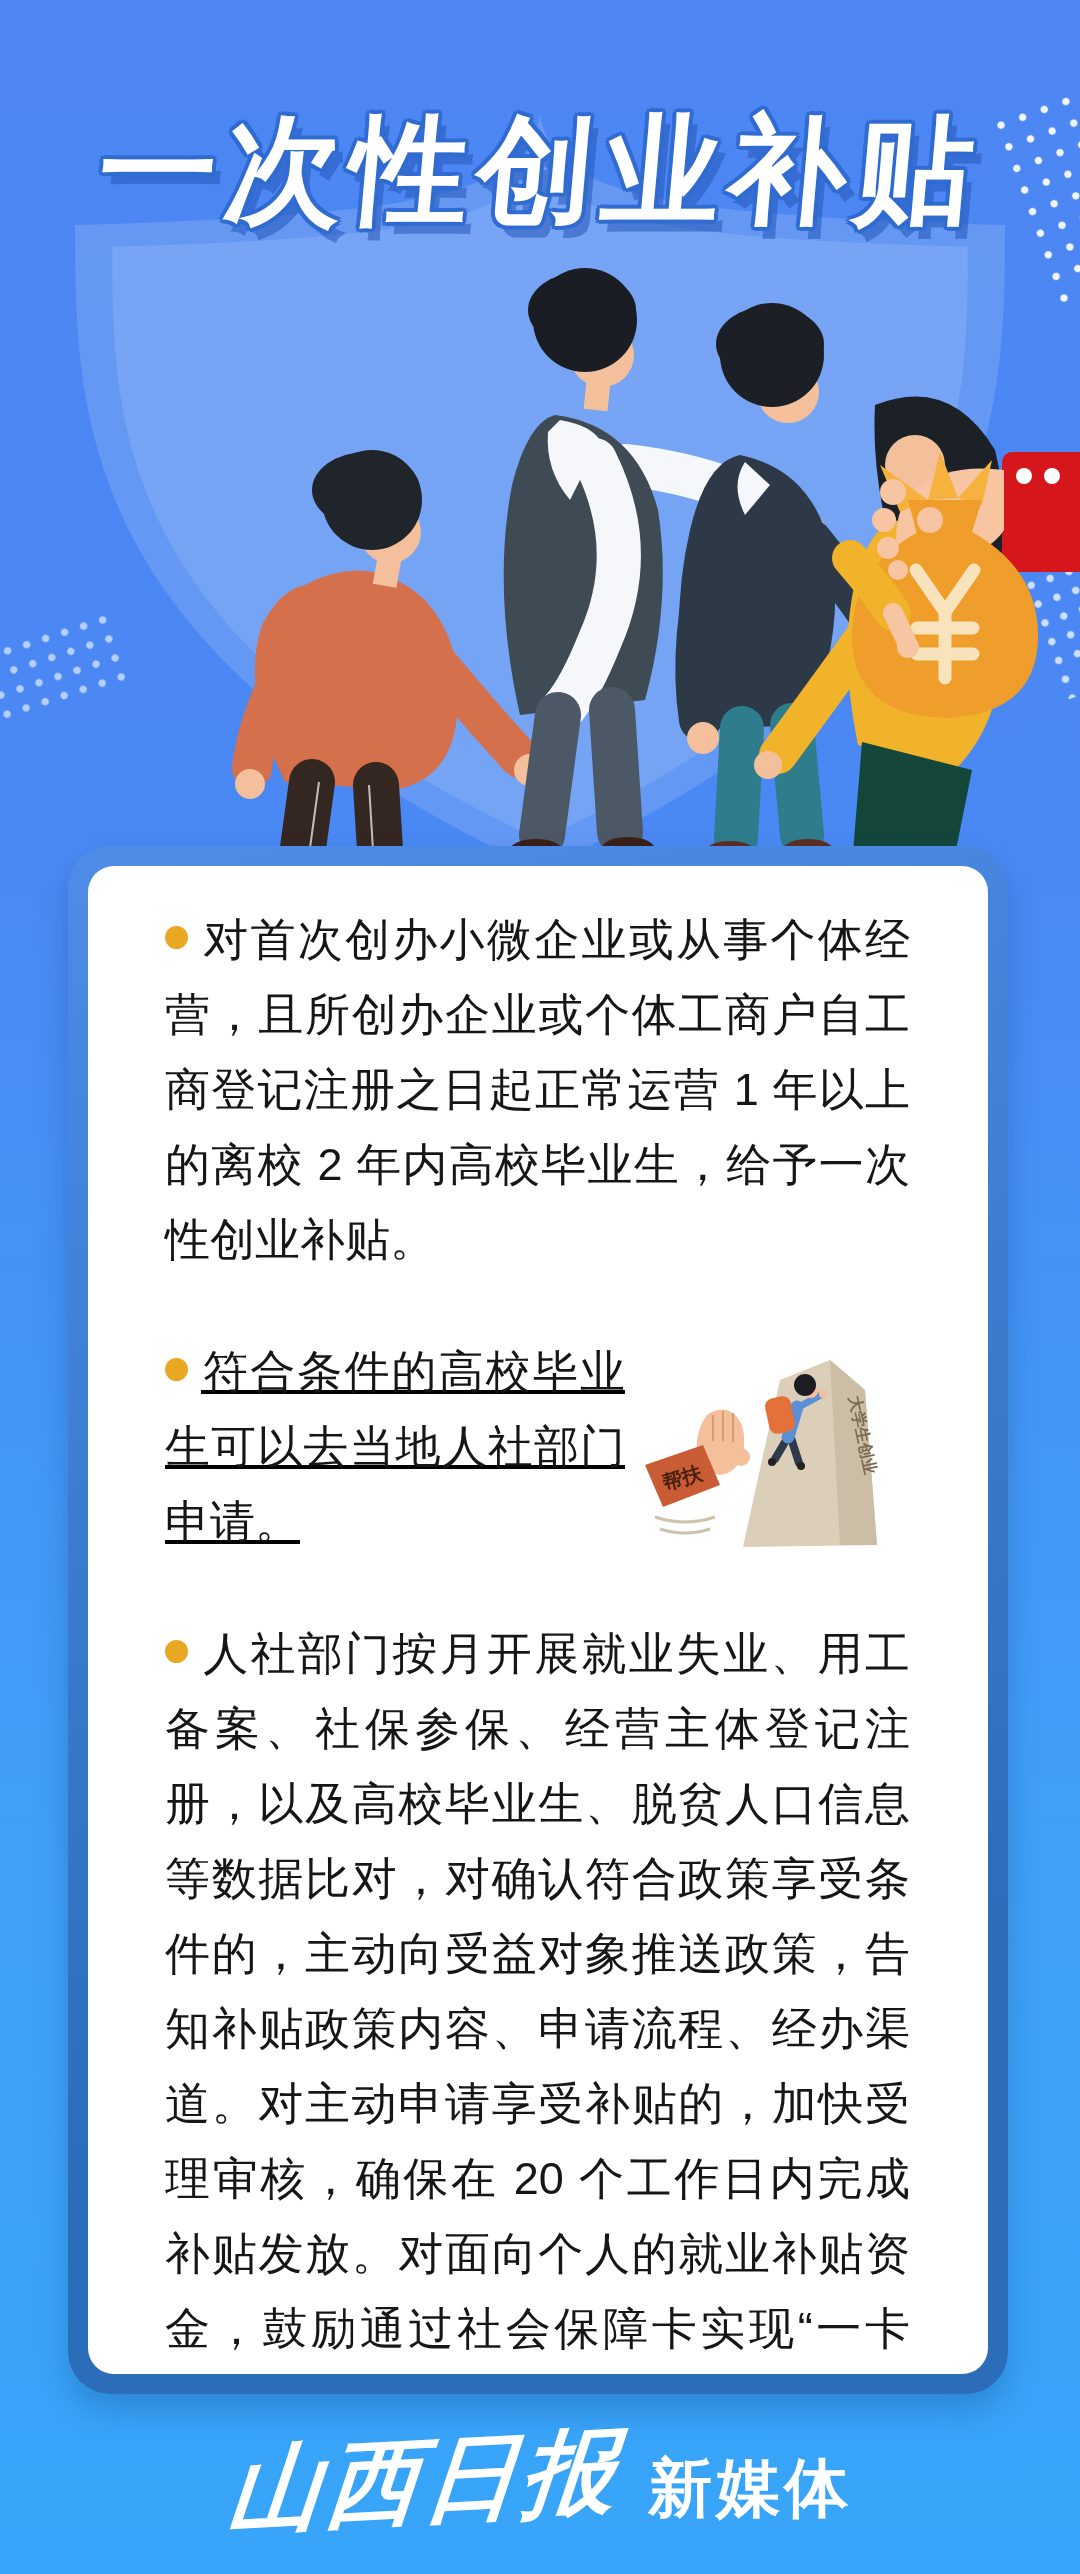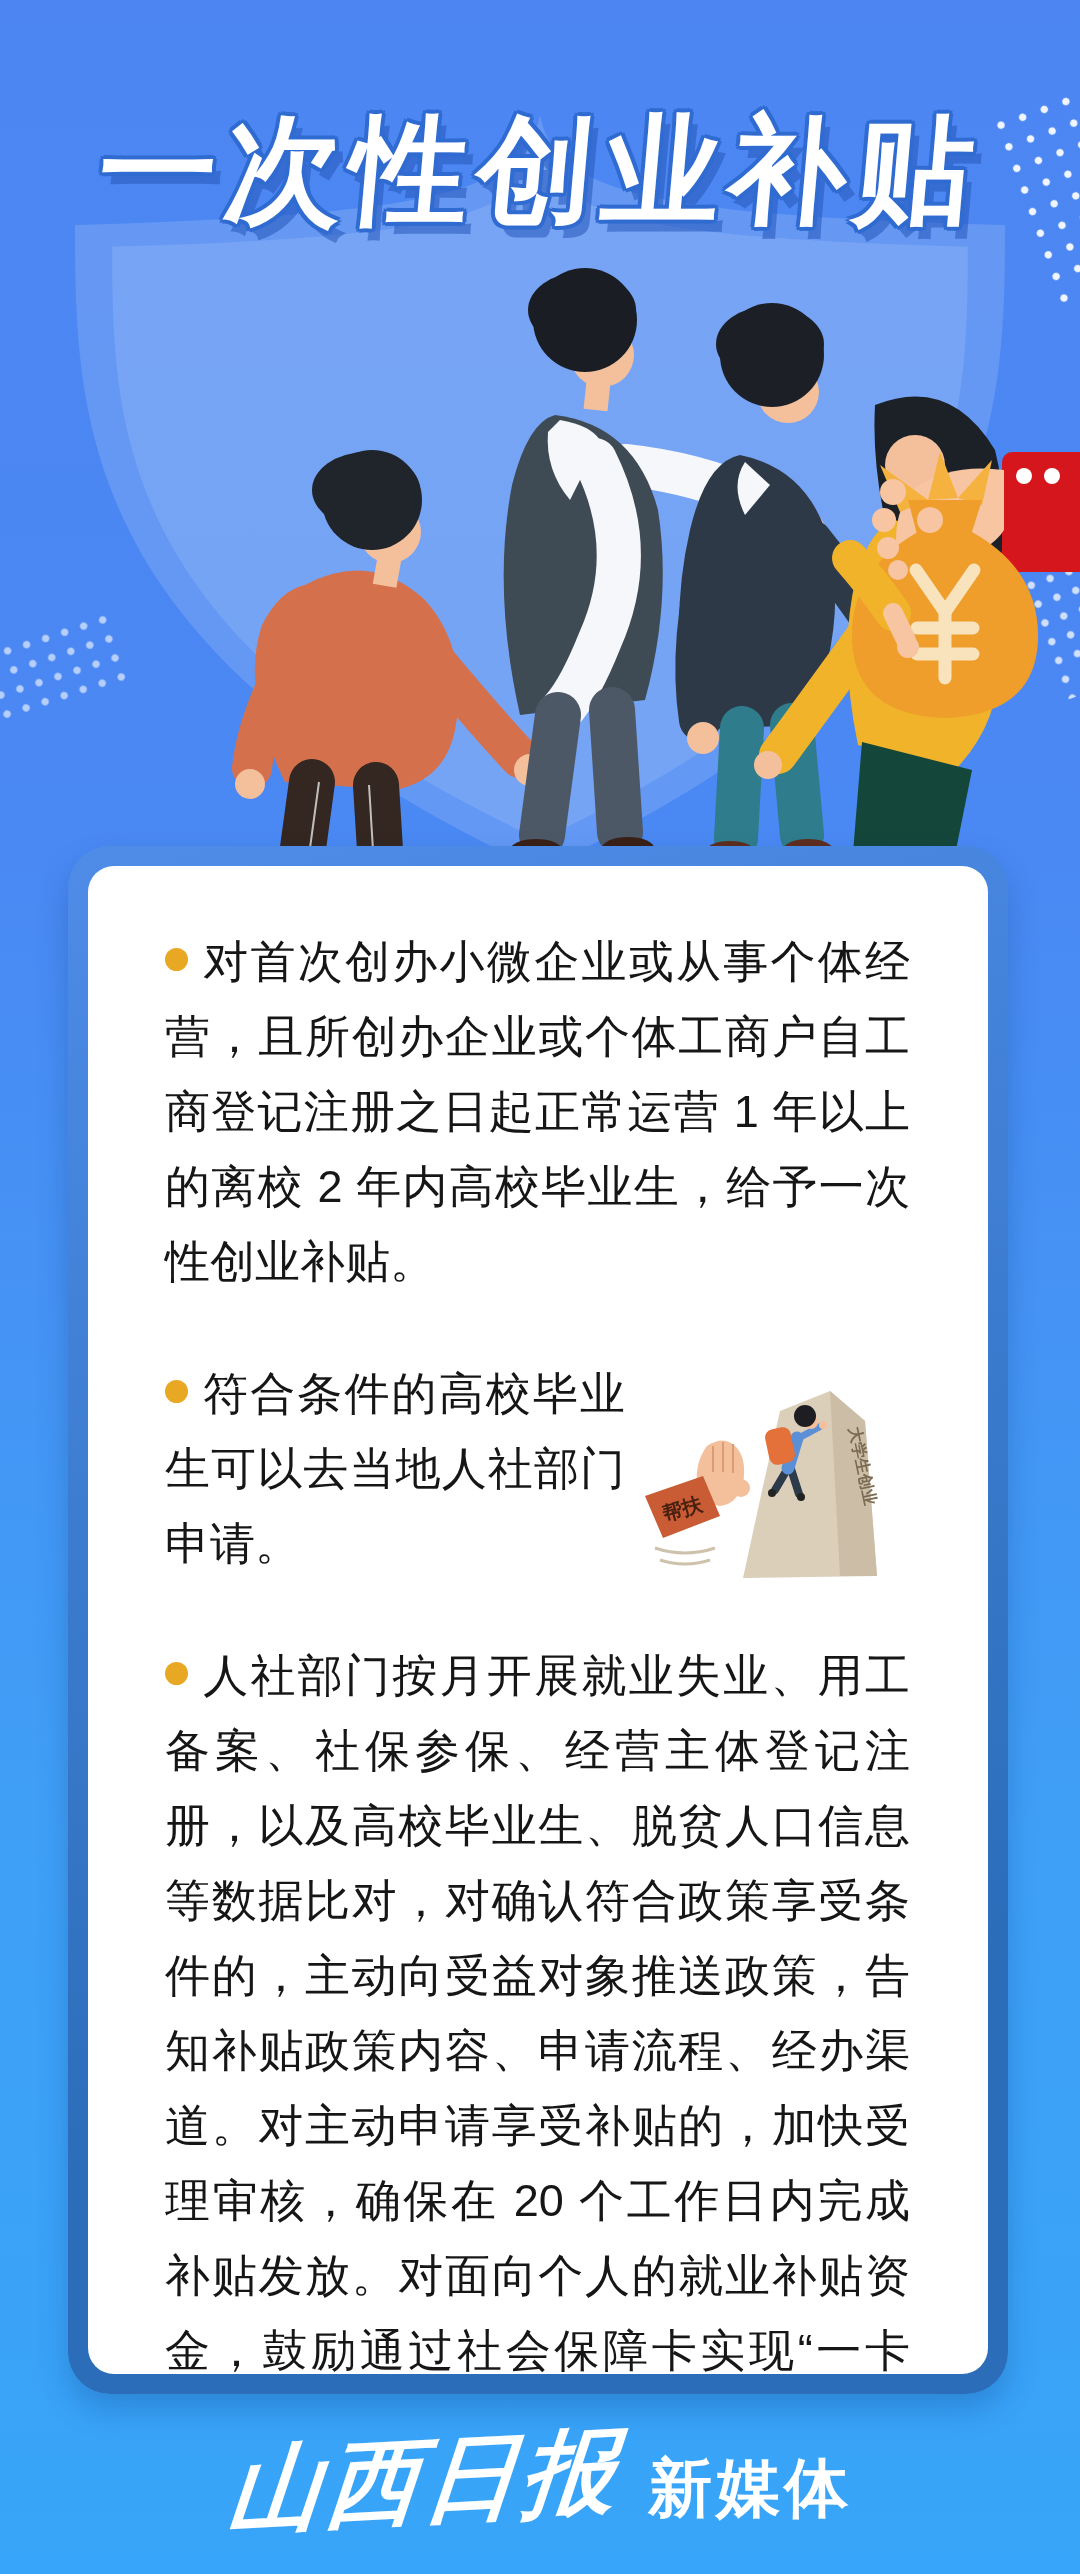"对首次创办小微企业或从事个体经营，且所创办企业或个体工商户自工商登记注册之日起正" .card { padding: 58px 78px 0 77px -> 36px 78px 0 77px }
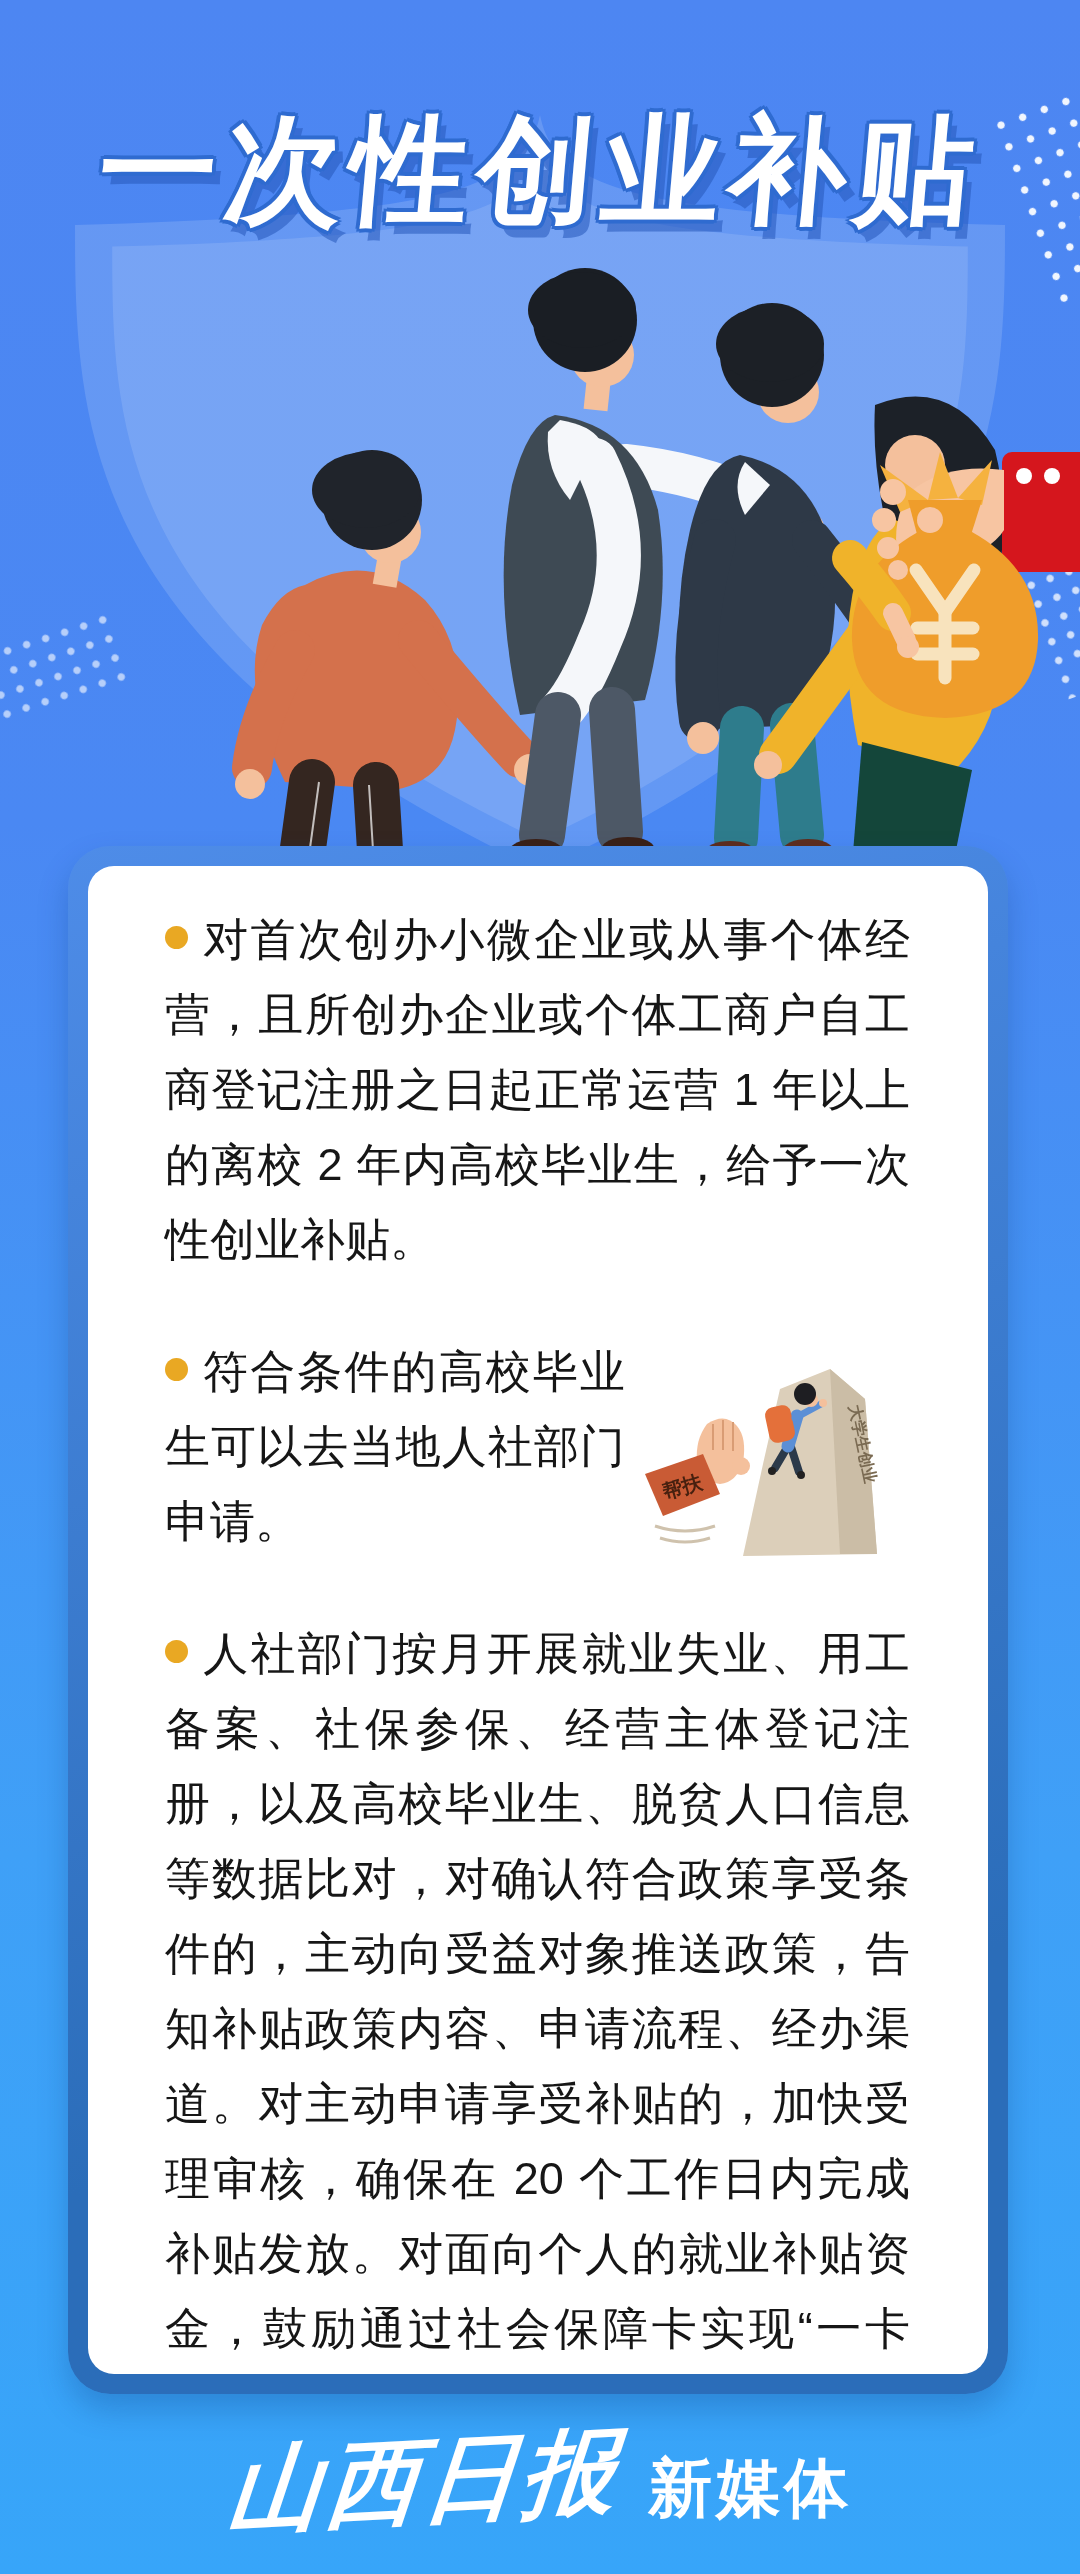"符合条件的高校毕业生可以去当地人社部门申请。" .para-row { align-items: flex-end -> center; text-decoration: none -> underline }
